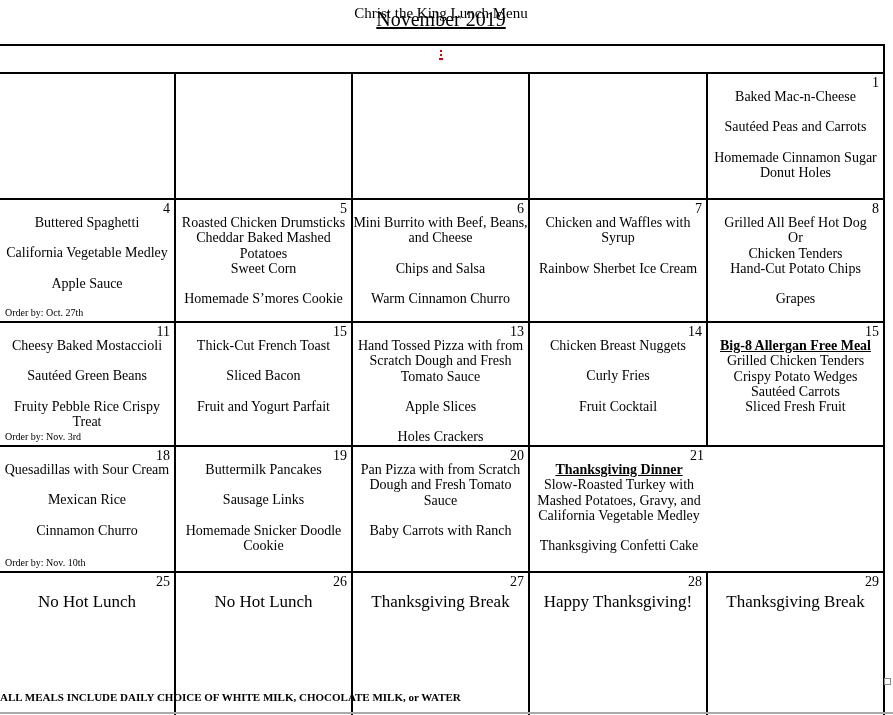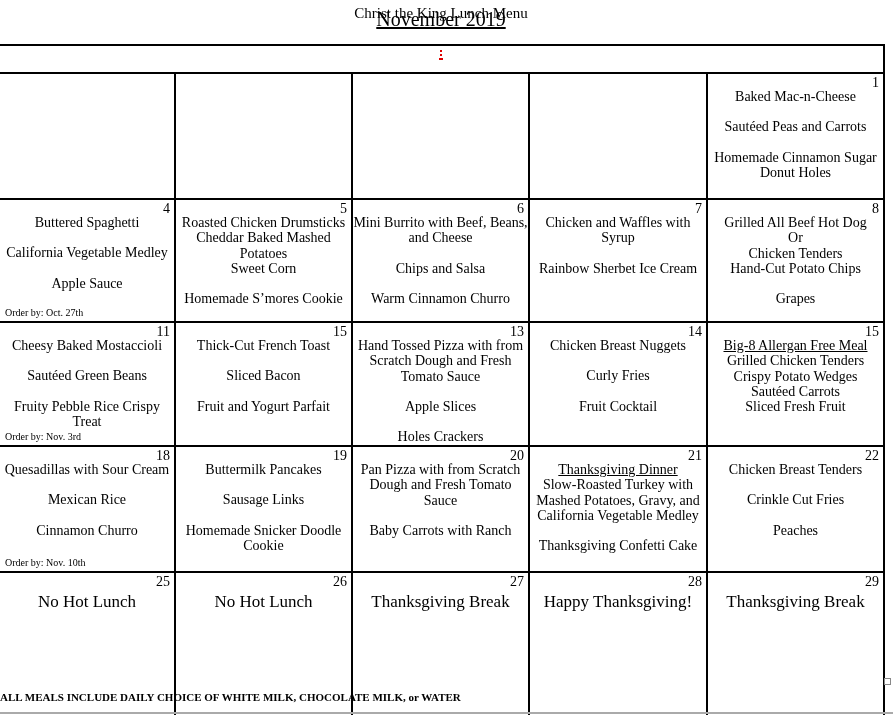"Big-8 Allergan Free Meal" .u { font-weight: none -> bold }
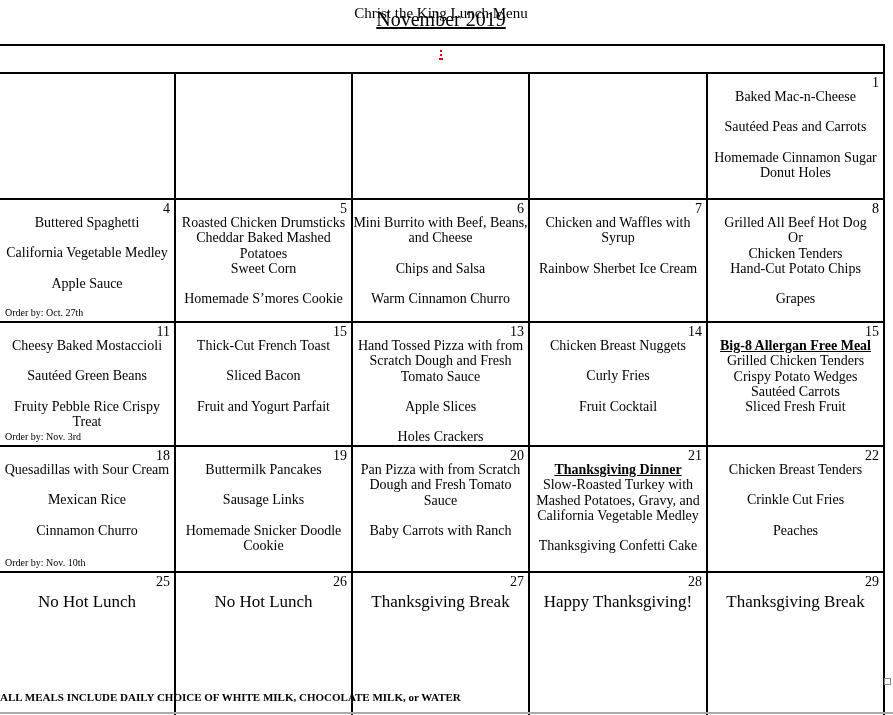"22" div.cell { html: <div> <div>22</div> <div> <p>Chicken Breast Tenders</p> <p></p> <p>Crinkle Cut Fries</p> <p></p> <p>Peaches</p> </div> </div> -> none }
